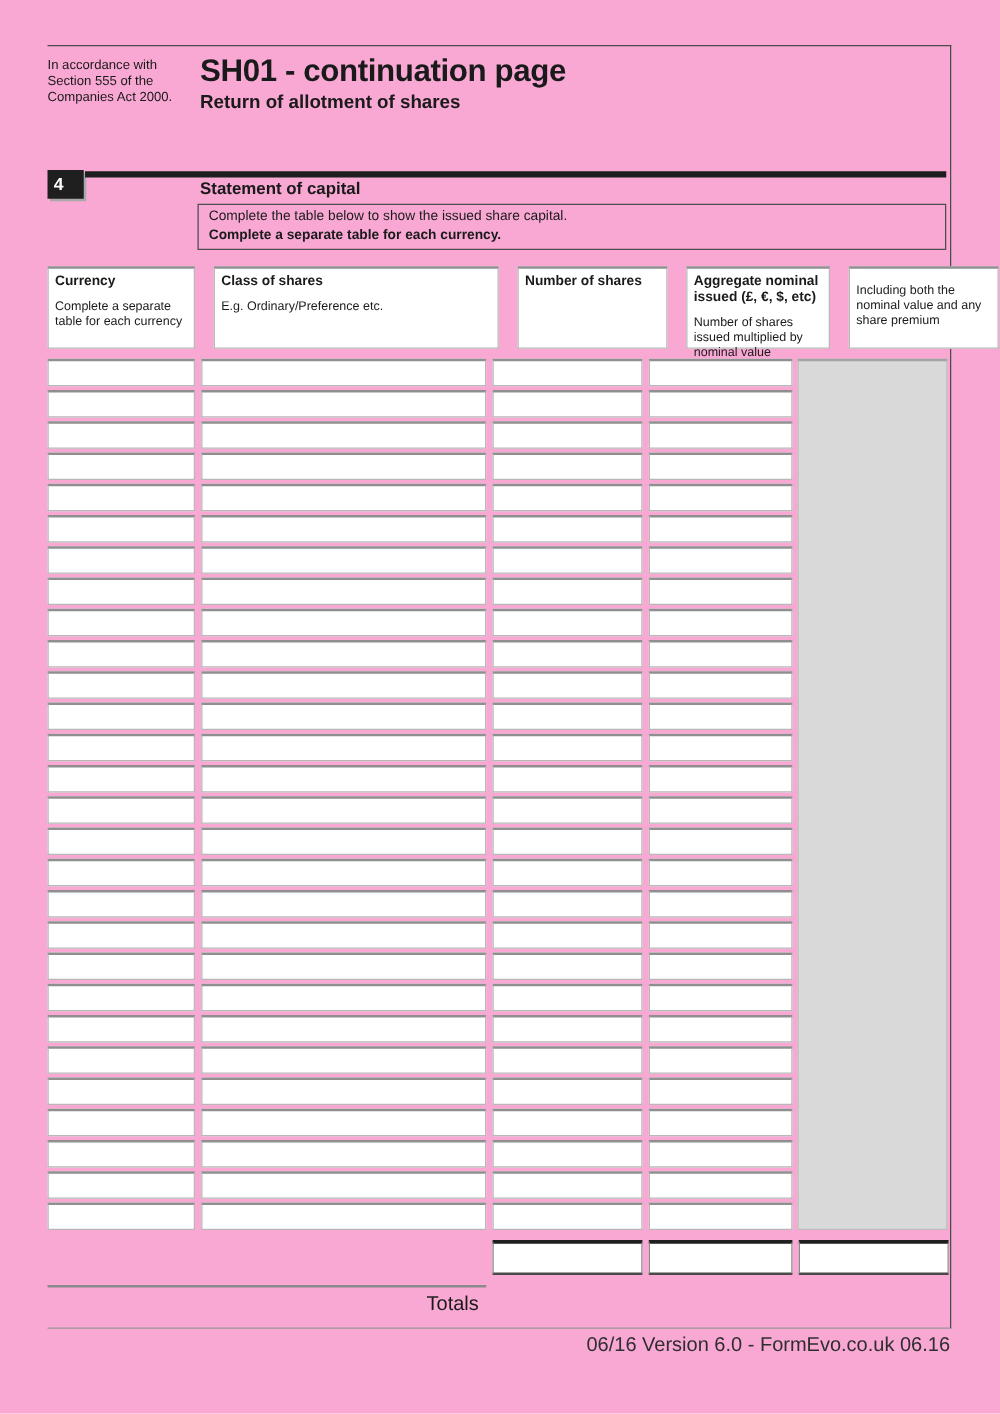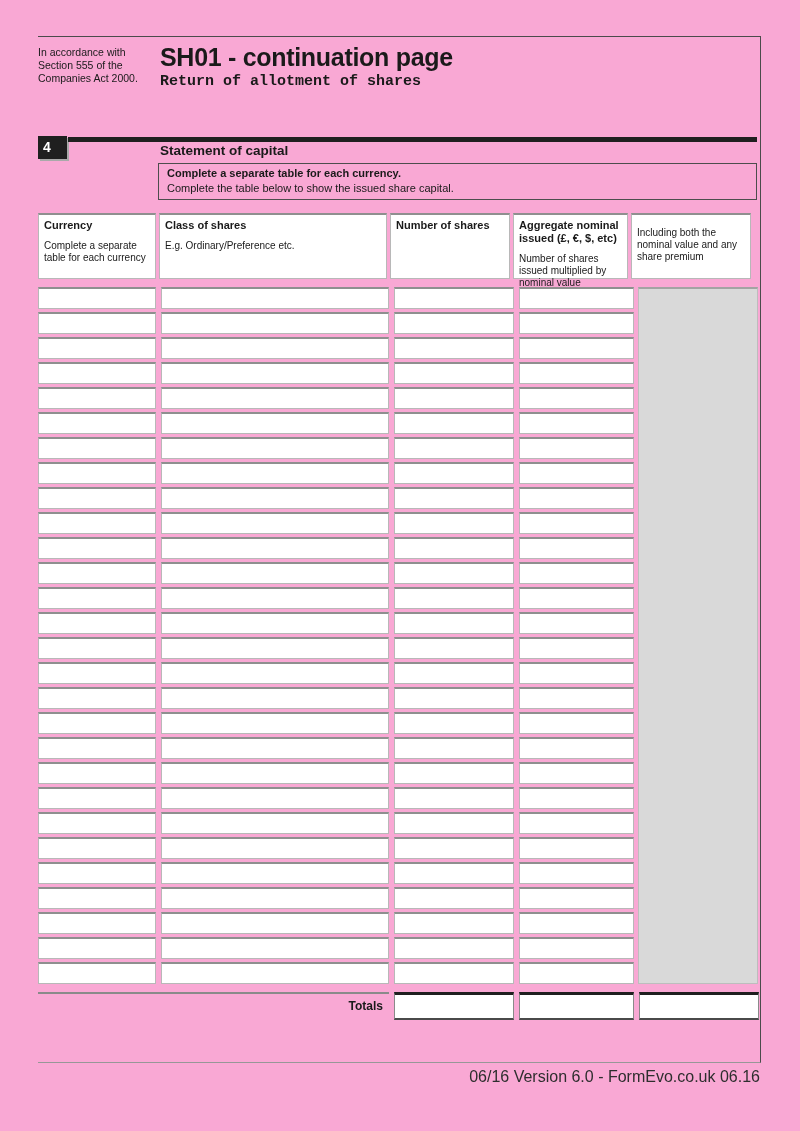"Return of allotment of shares" .form-subtitle { font-family: Liberation Mono, monospace -> none }
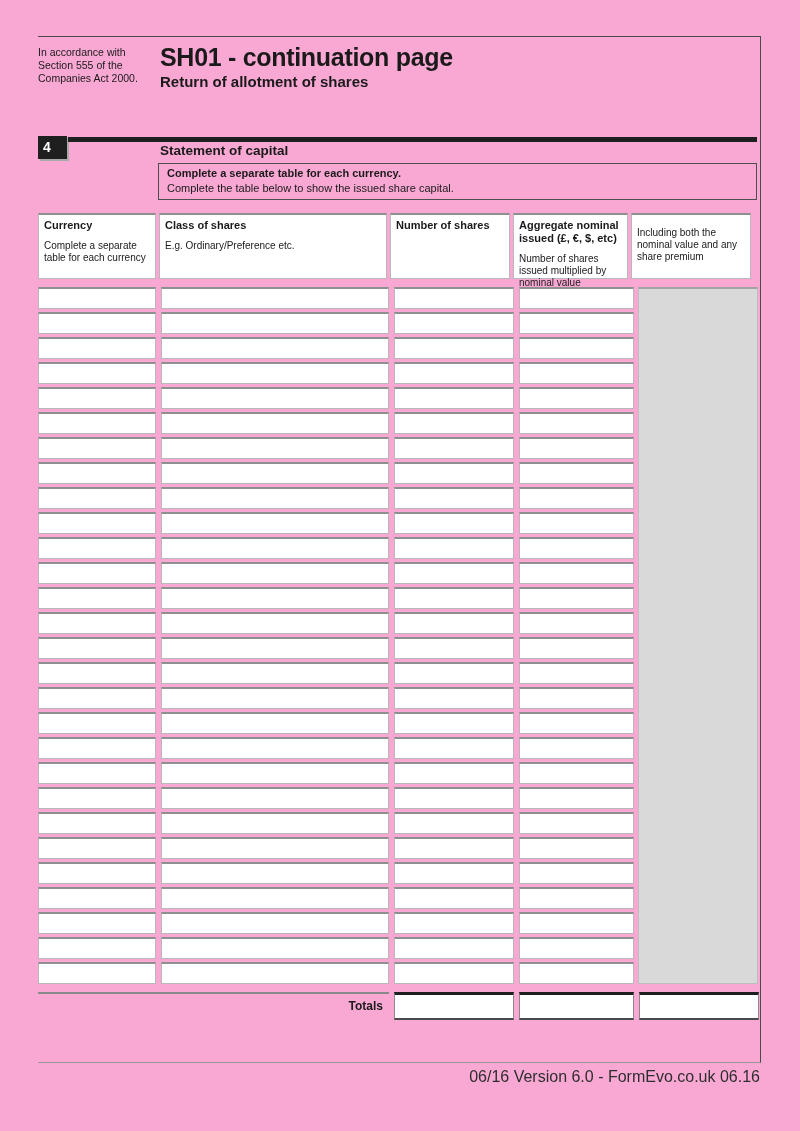"Complete a separate table for each currency." div.line { order: before "Complete the table below to" -> after "Complete the table below to" }
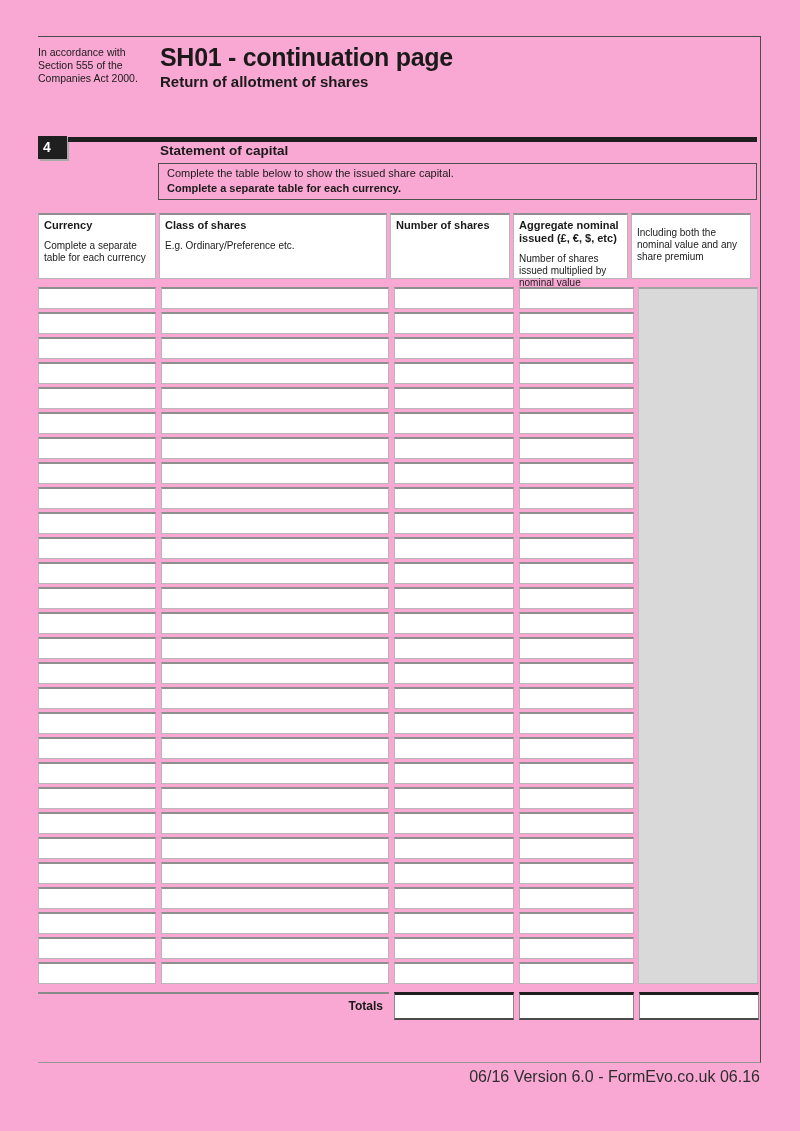"Currency" .table-header { column-gap: 3px -> 15px }
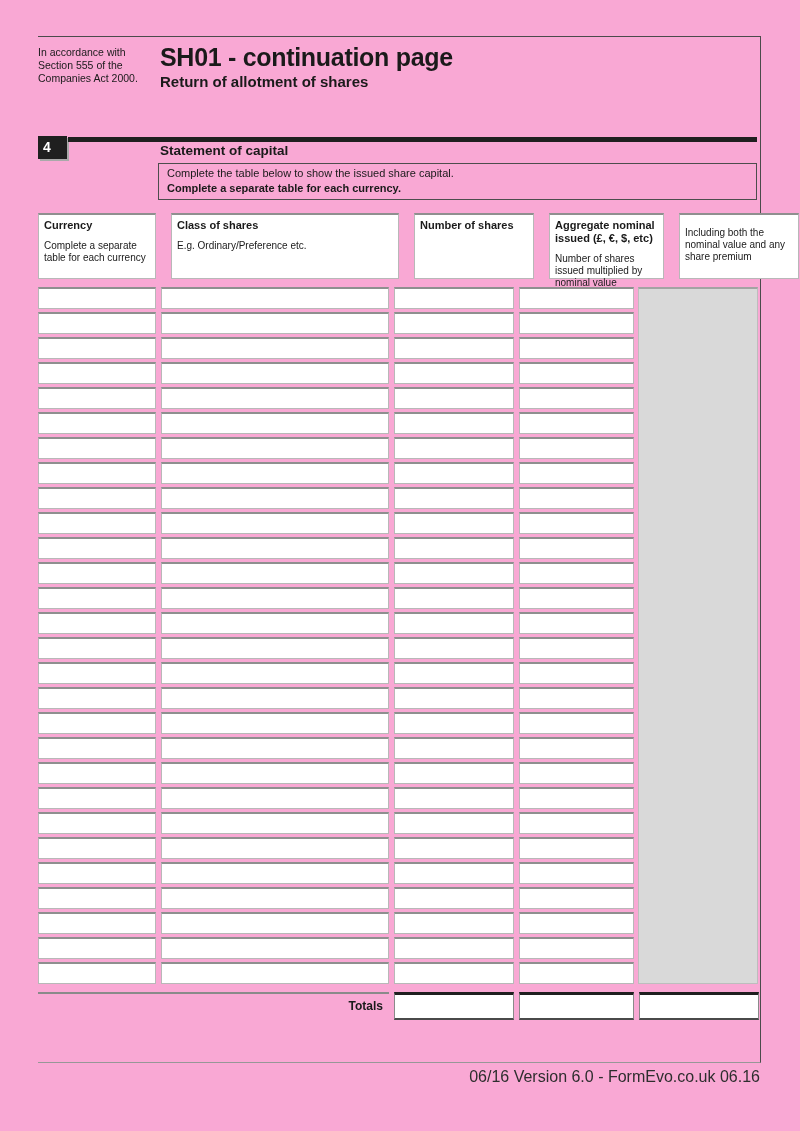"Totals" .totals-label { font-size: 12px -> 16px; font-weight: bold -> normal; margin-top: none -> 36px }
